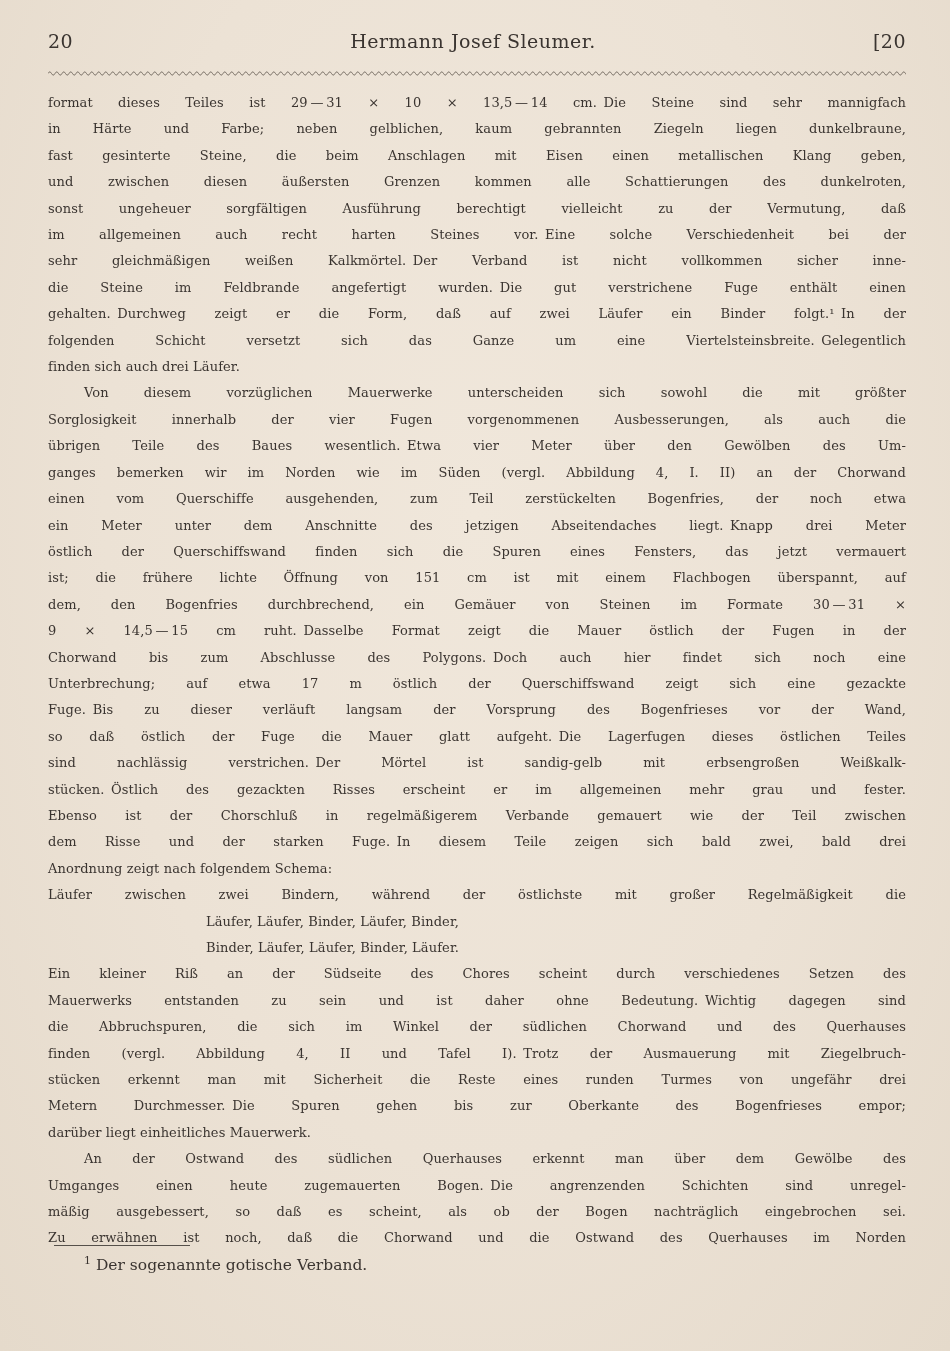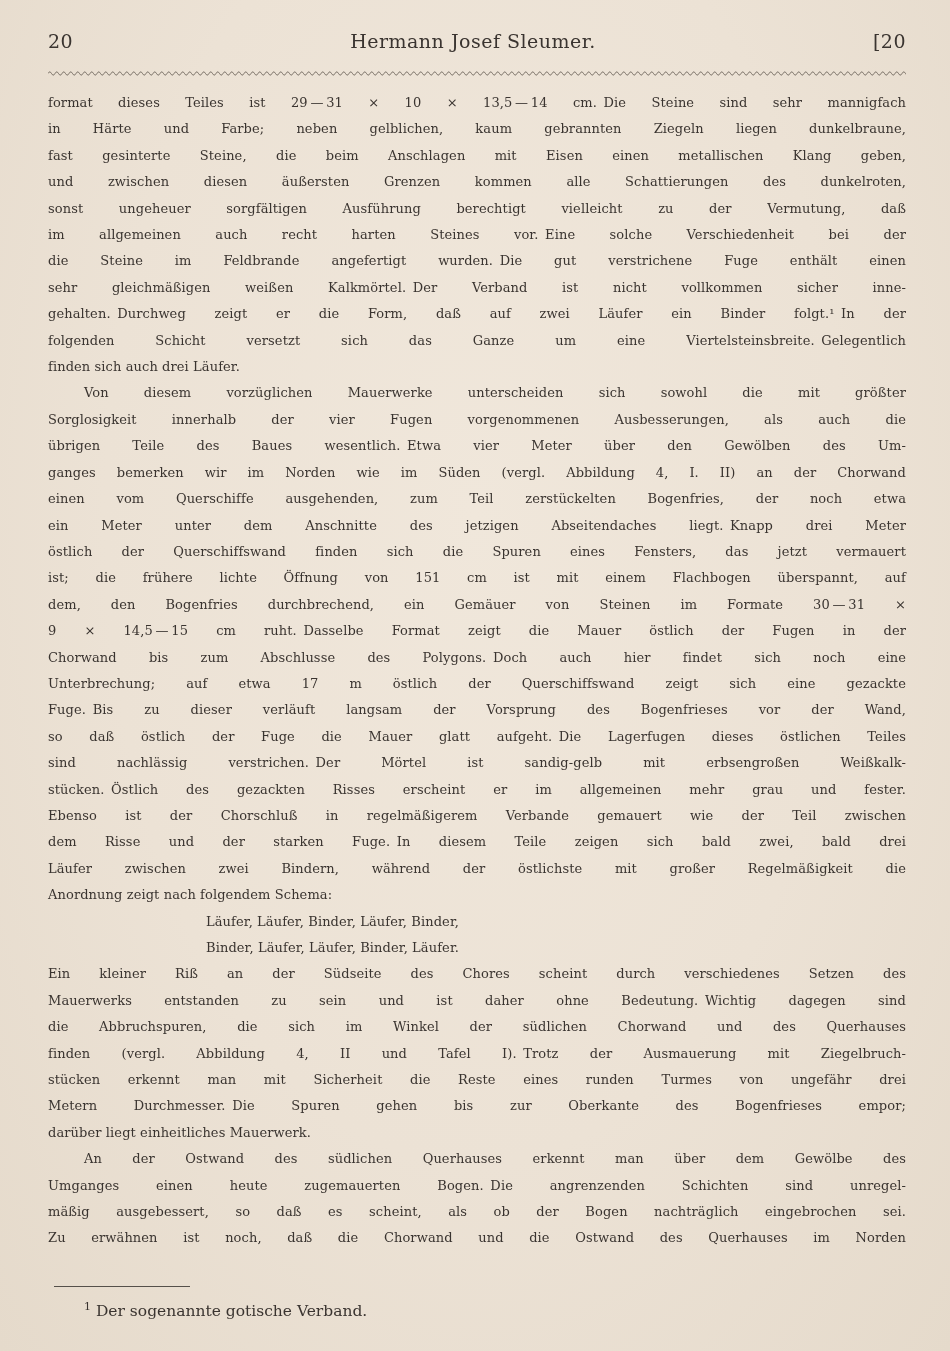"die Steine im Feldbrande angefertigt" div.line { order: before "sehr gleichmäßigen weißen Kalkmörtel." -> after "sehr gleichmäßigen weißen Kalkmörtel." }
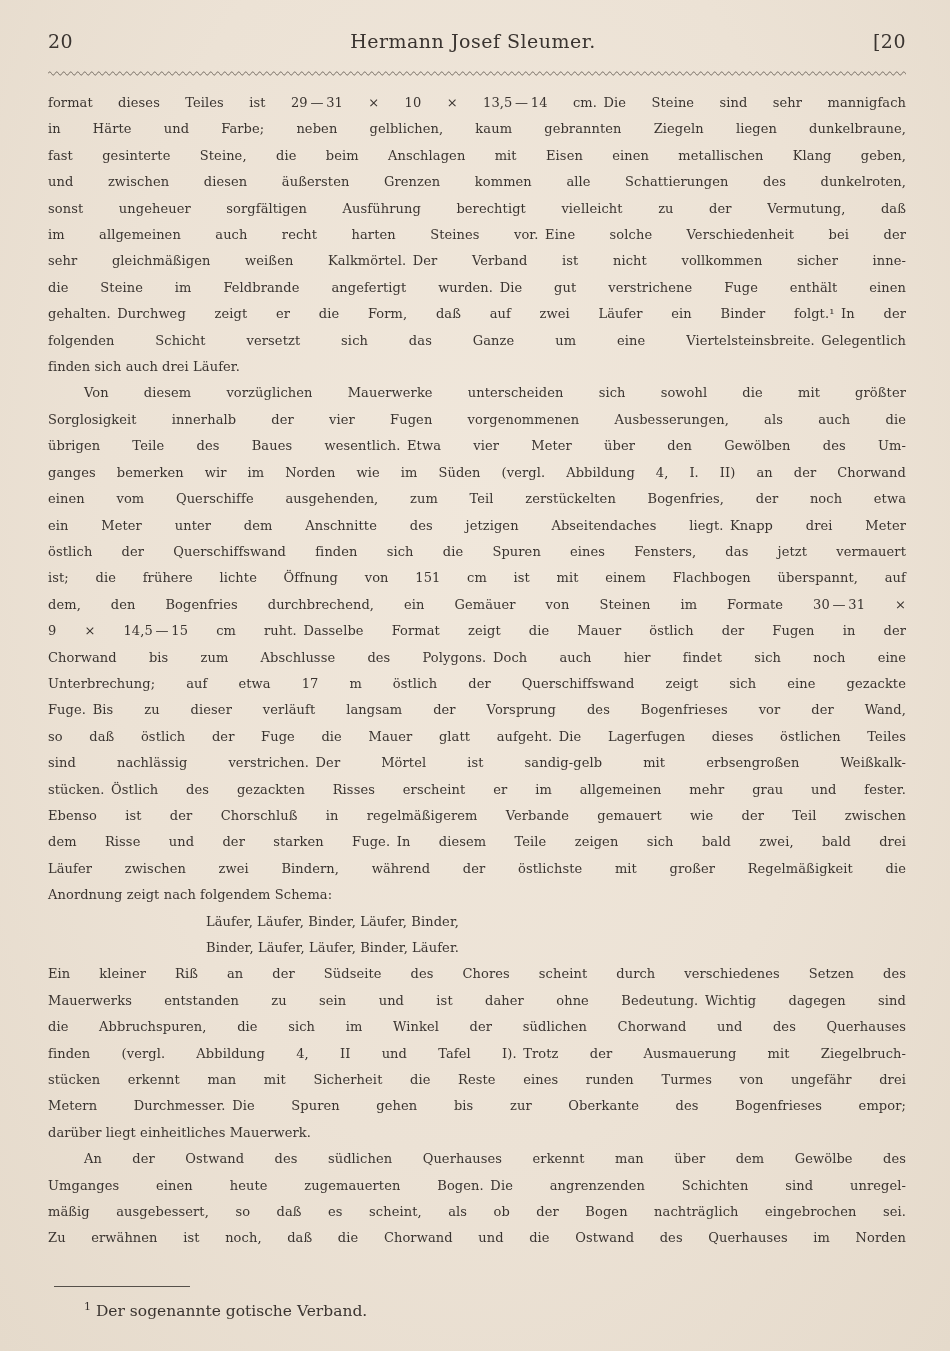"Läufer zwischen zwei Bindern, während" div.line { order: before "Anordnung zeigt nach folgendem Schema:" -> after "Anordnung zeigt nach folgendem Schema:" }
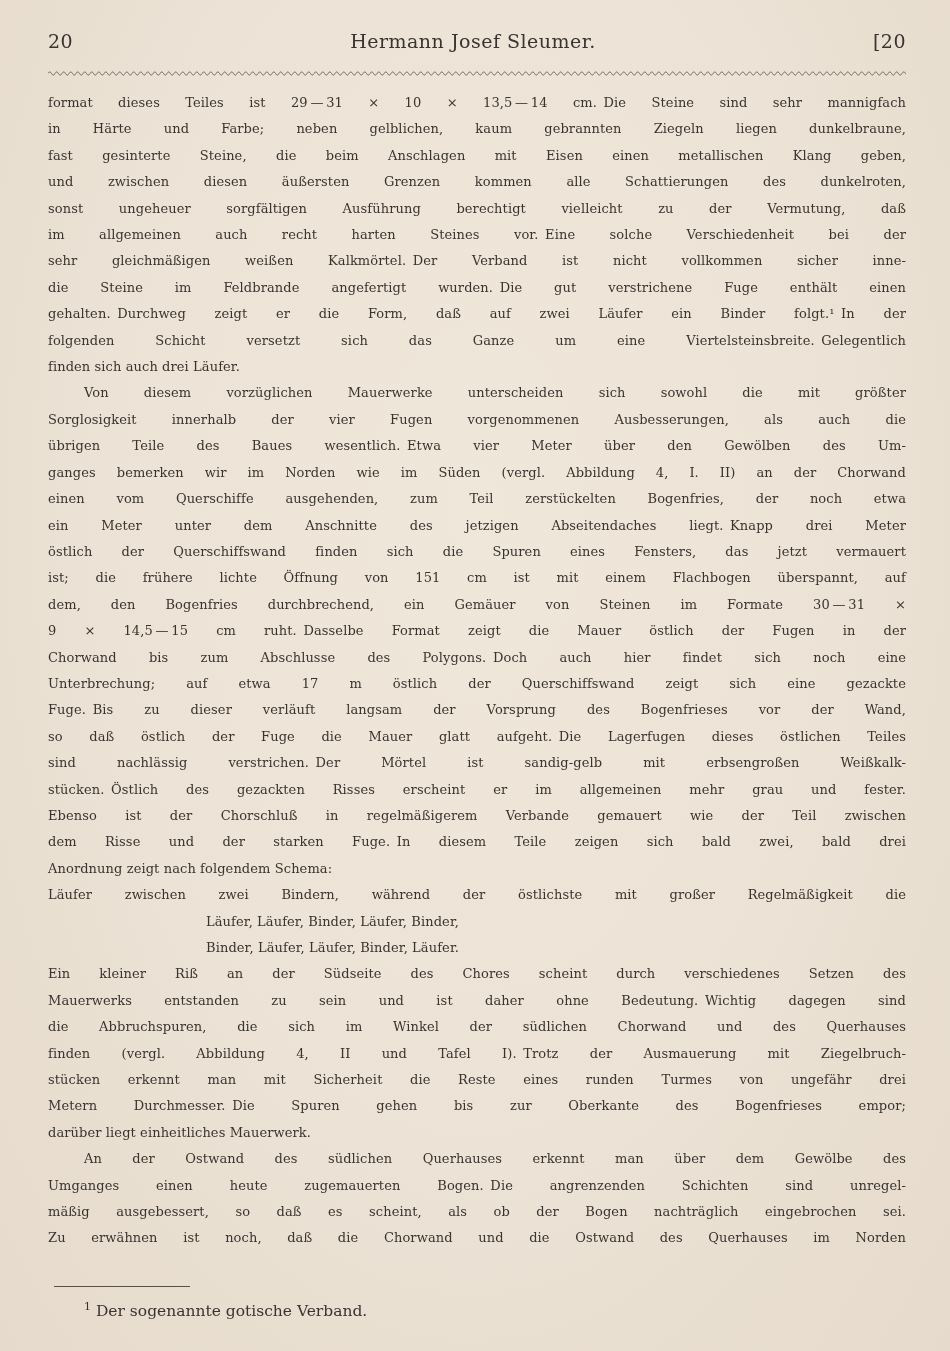"1 Der sogenannte gotische Verband." .footnote { line-height: 32px -> 22px; top: 1286px -> 1245px }
